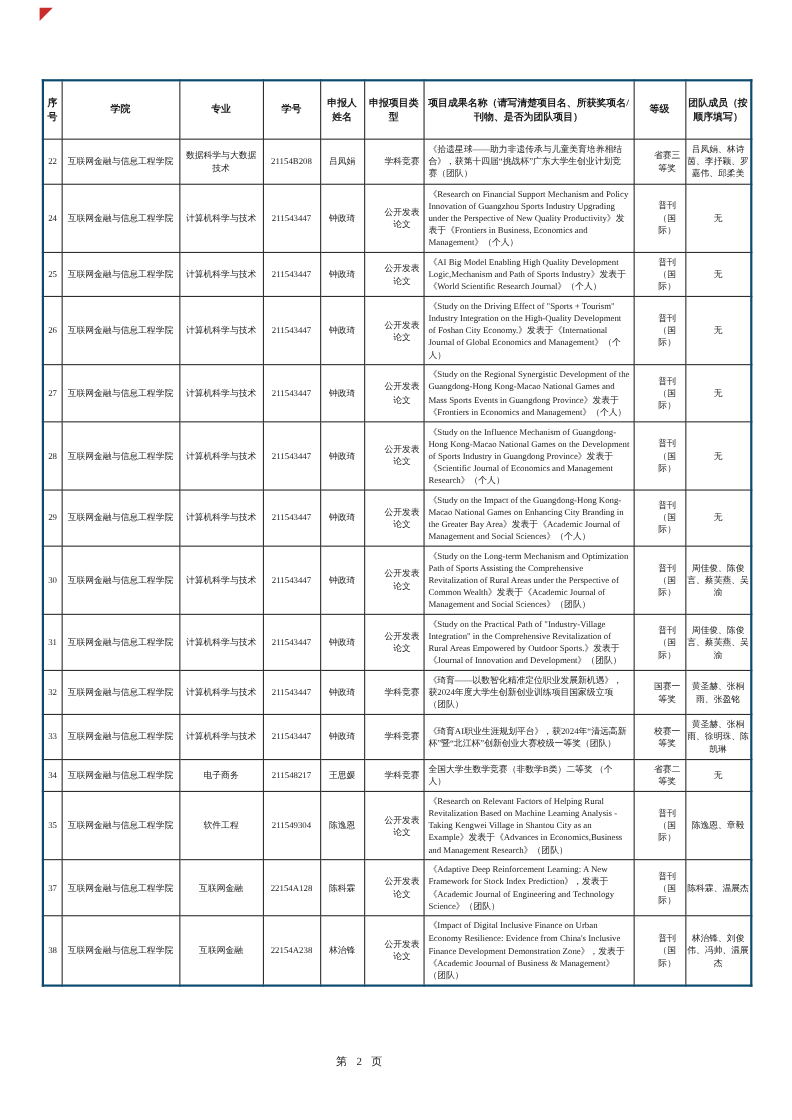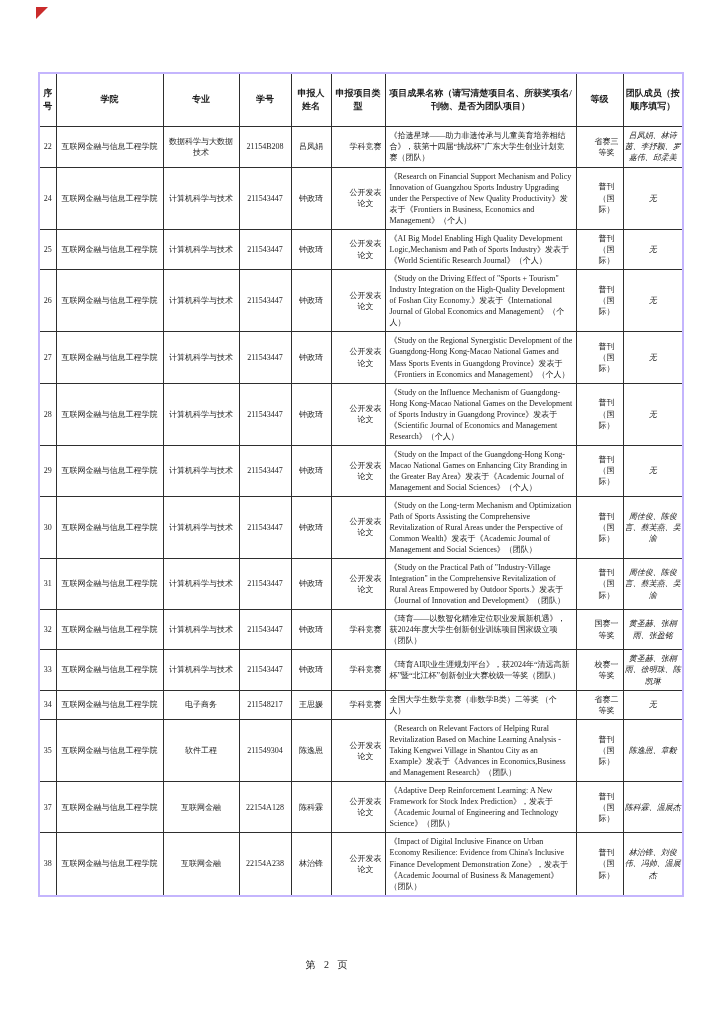"序号" table.results { border: 2px solid #c4b5fd -> 2px solid #0c4a6e }
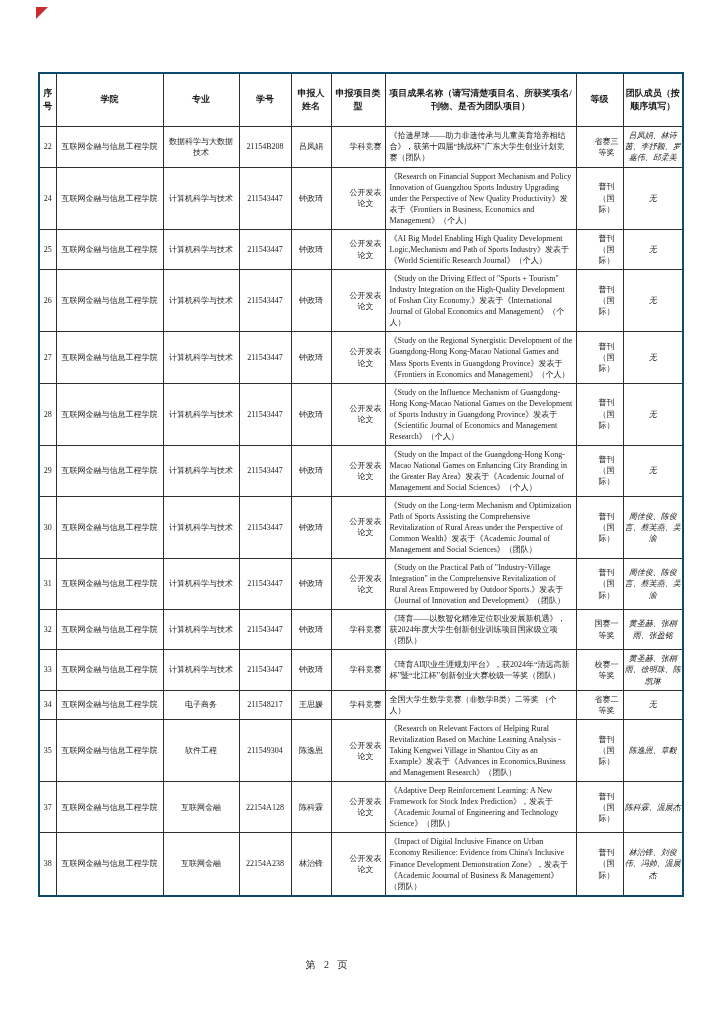"吕凤娟、林诗茵、李抒颖、罗嘉伟、邱柔美" td.c-team { font-style: italic -> none }
